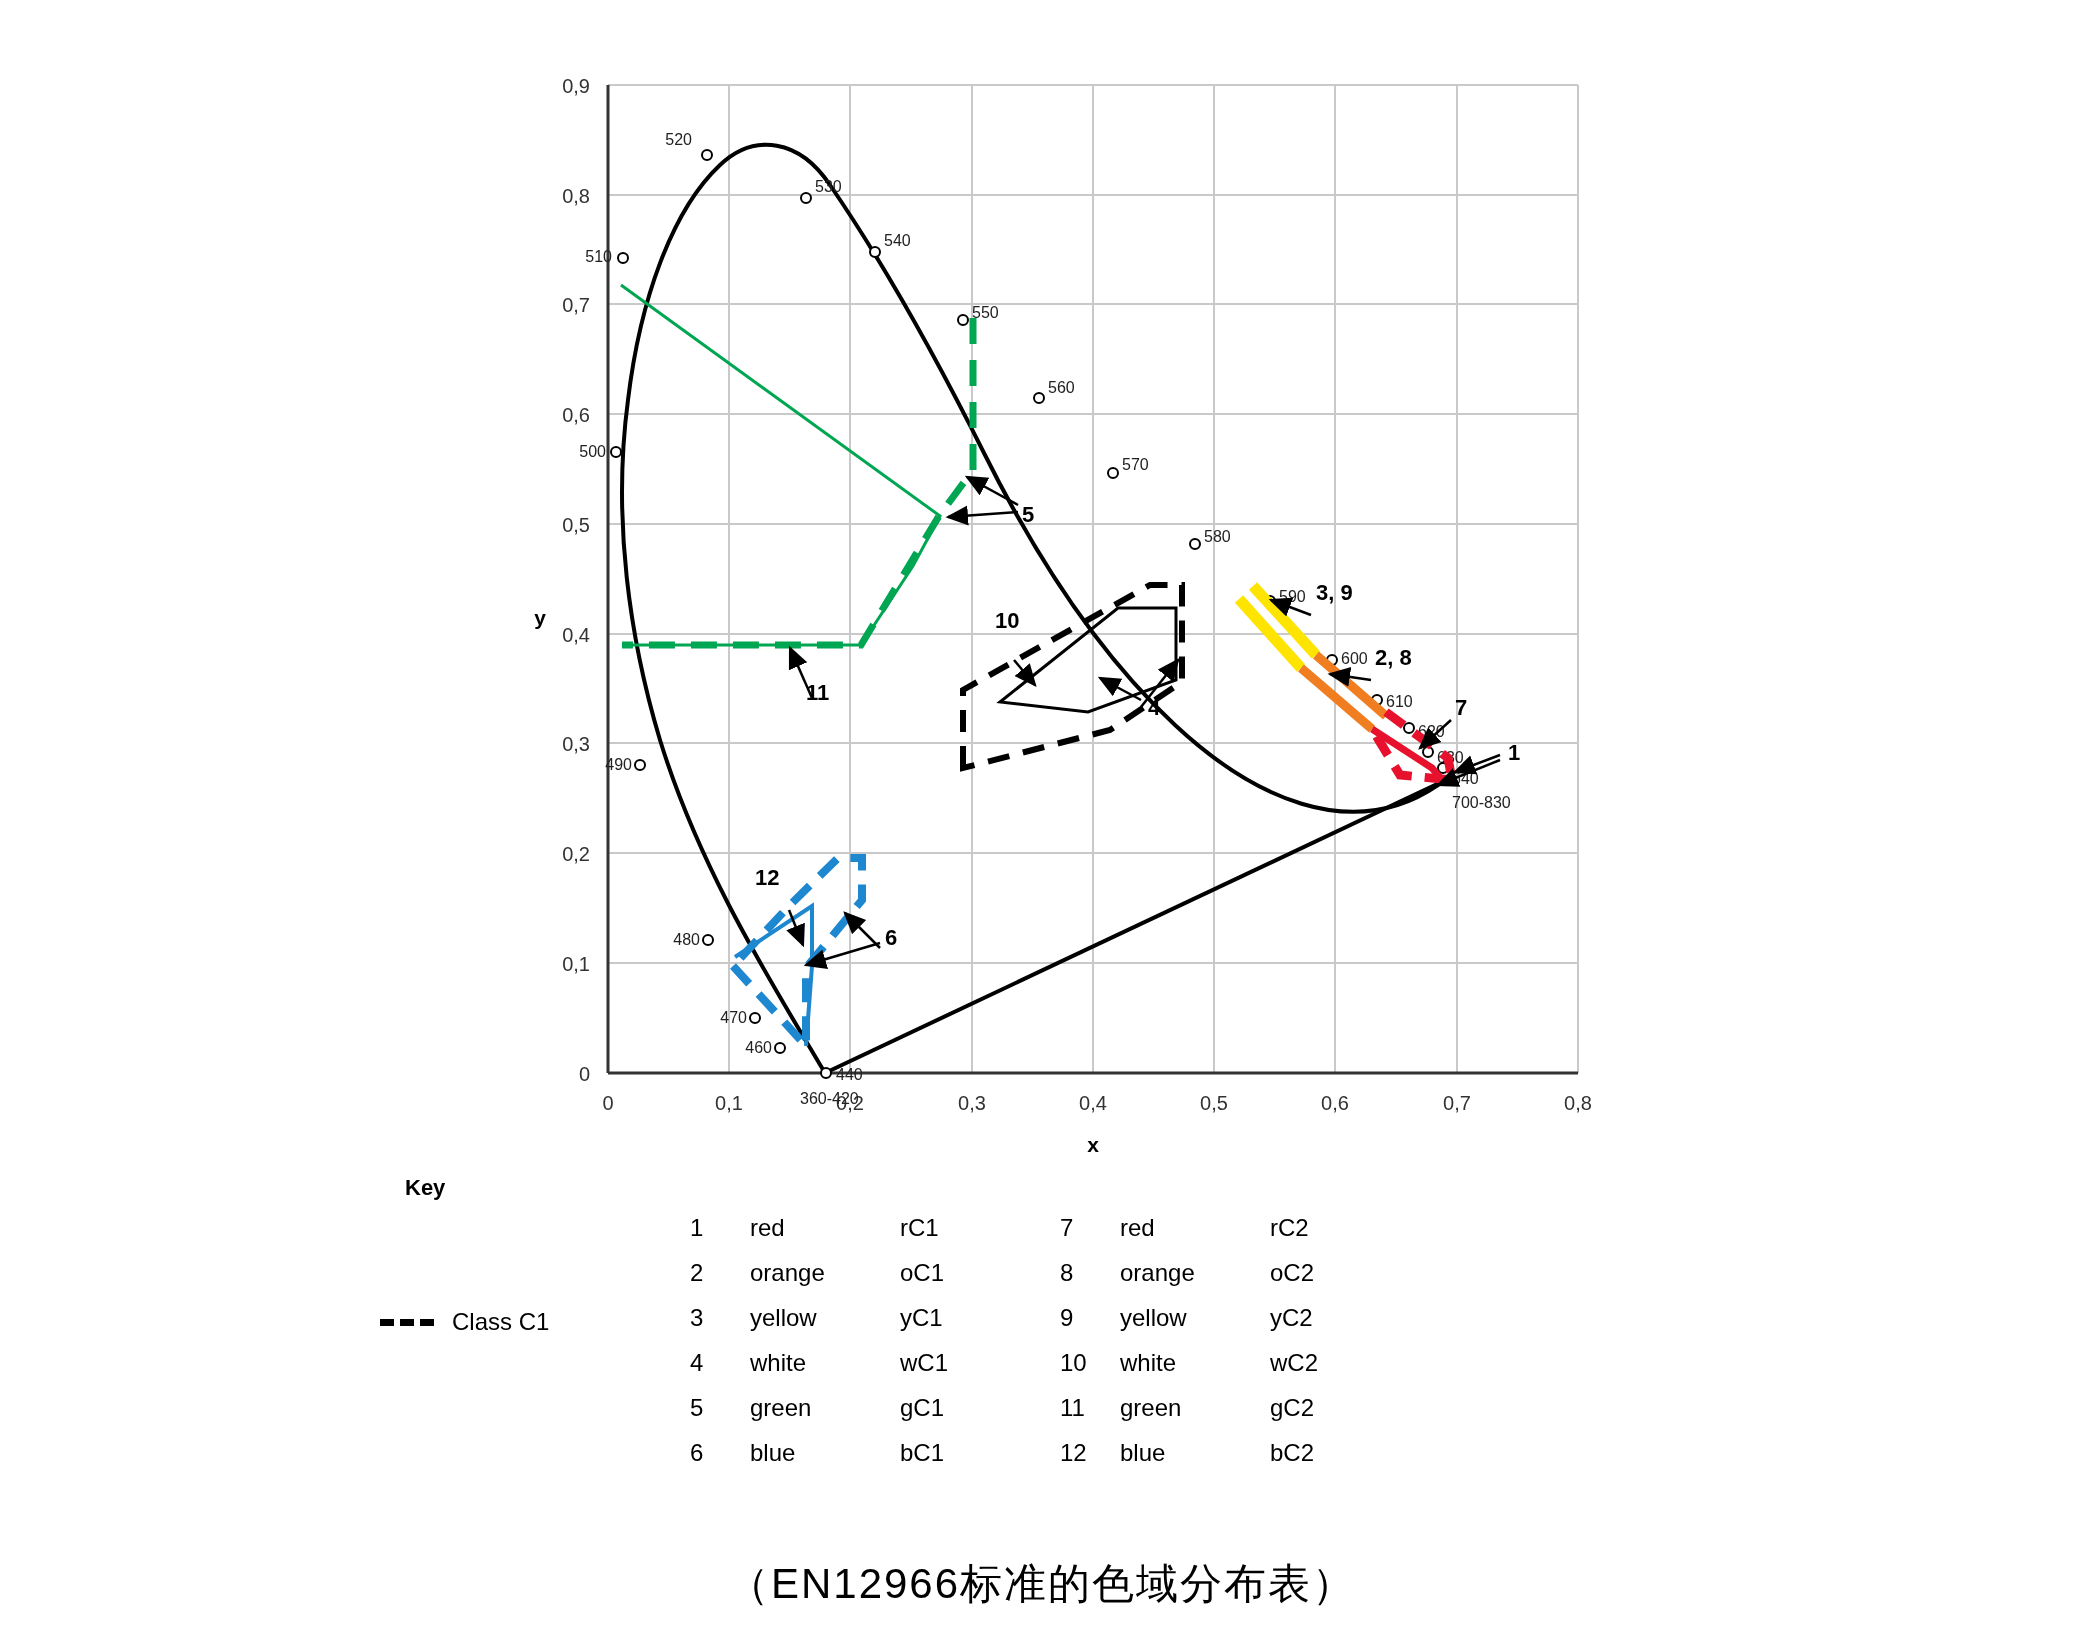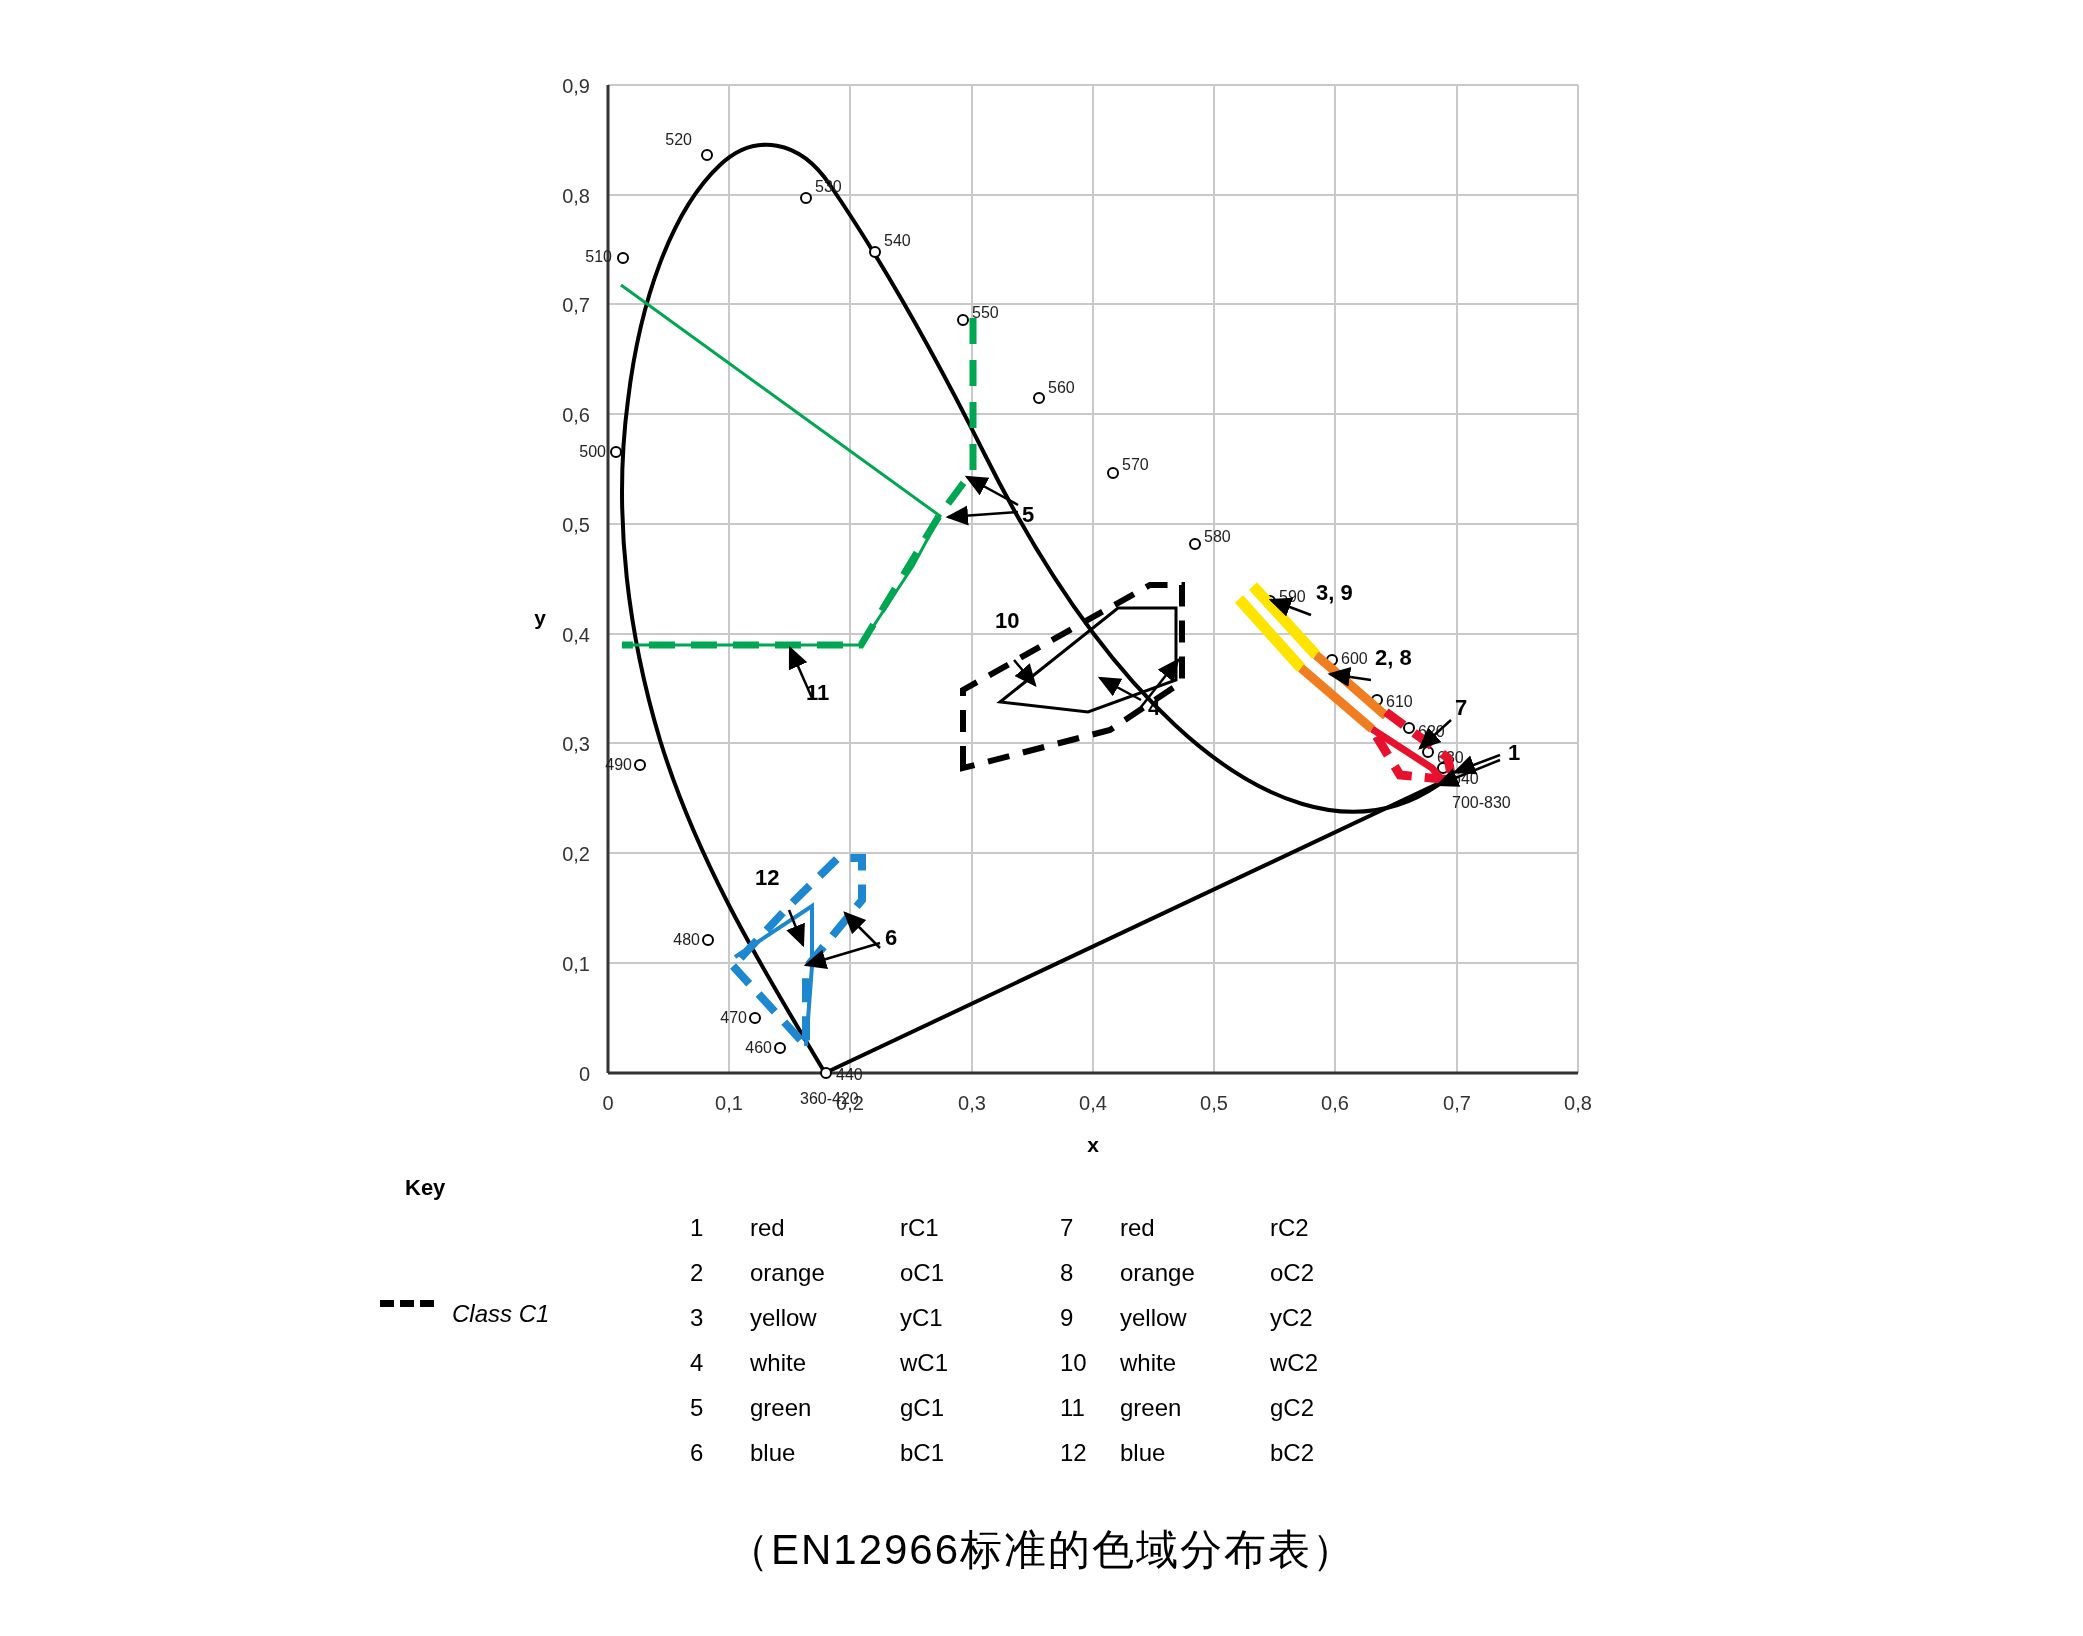"Class C1" .key-row { align-items: flex-start -> center; font-style: italic -> none }
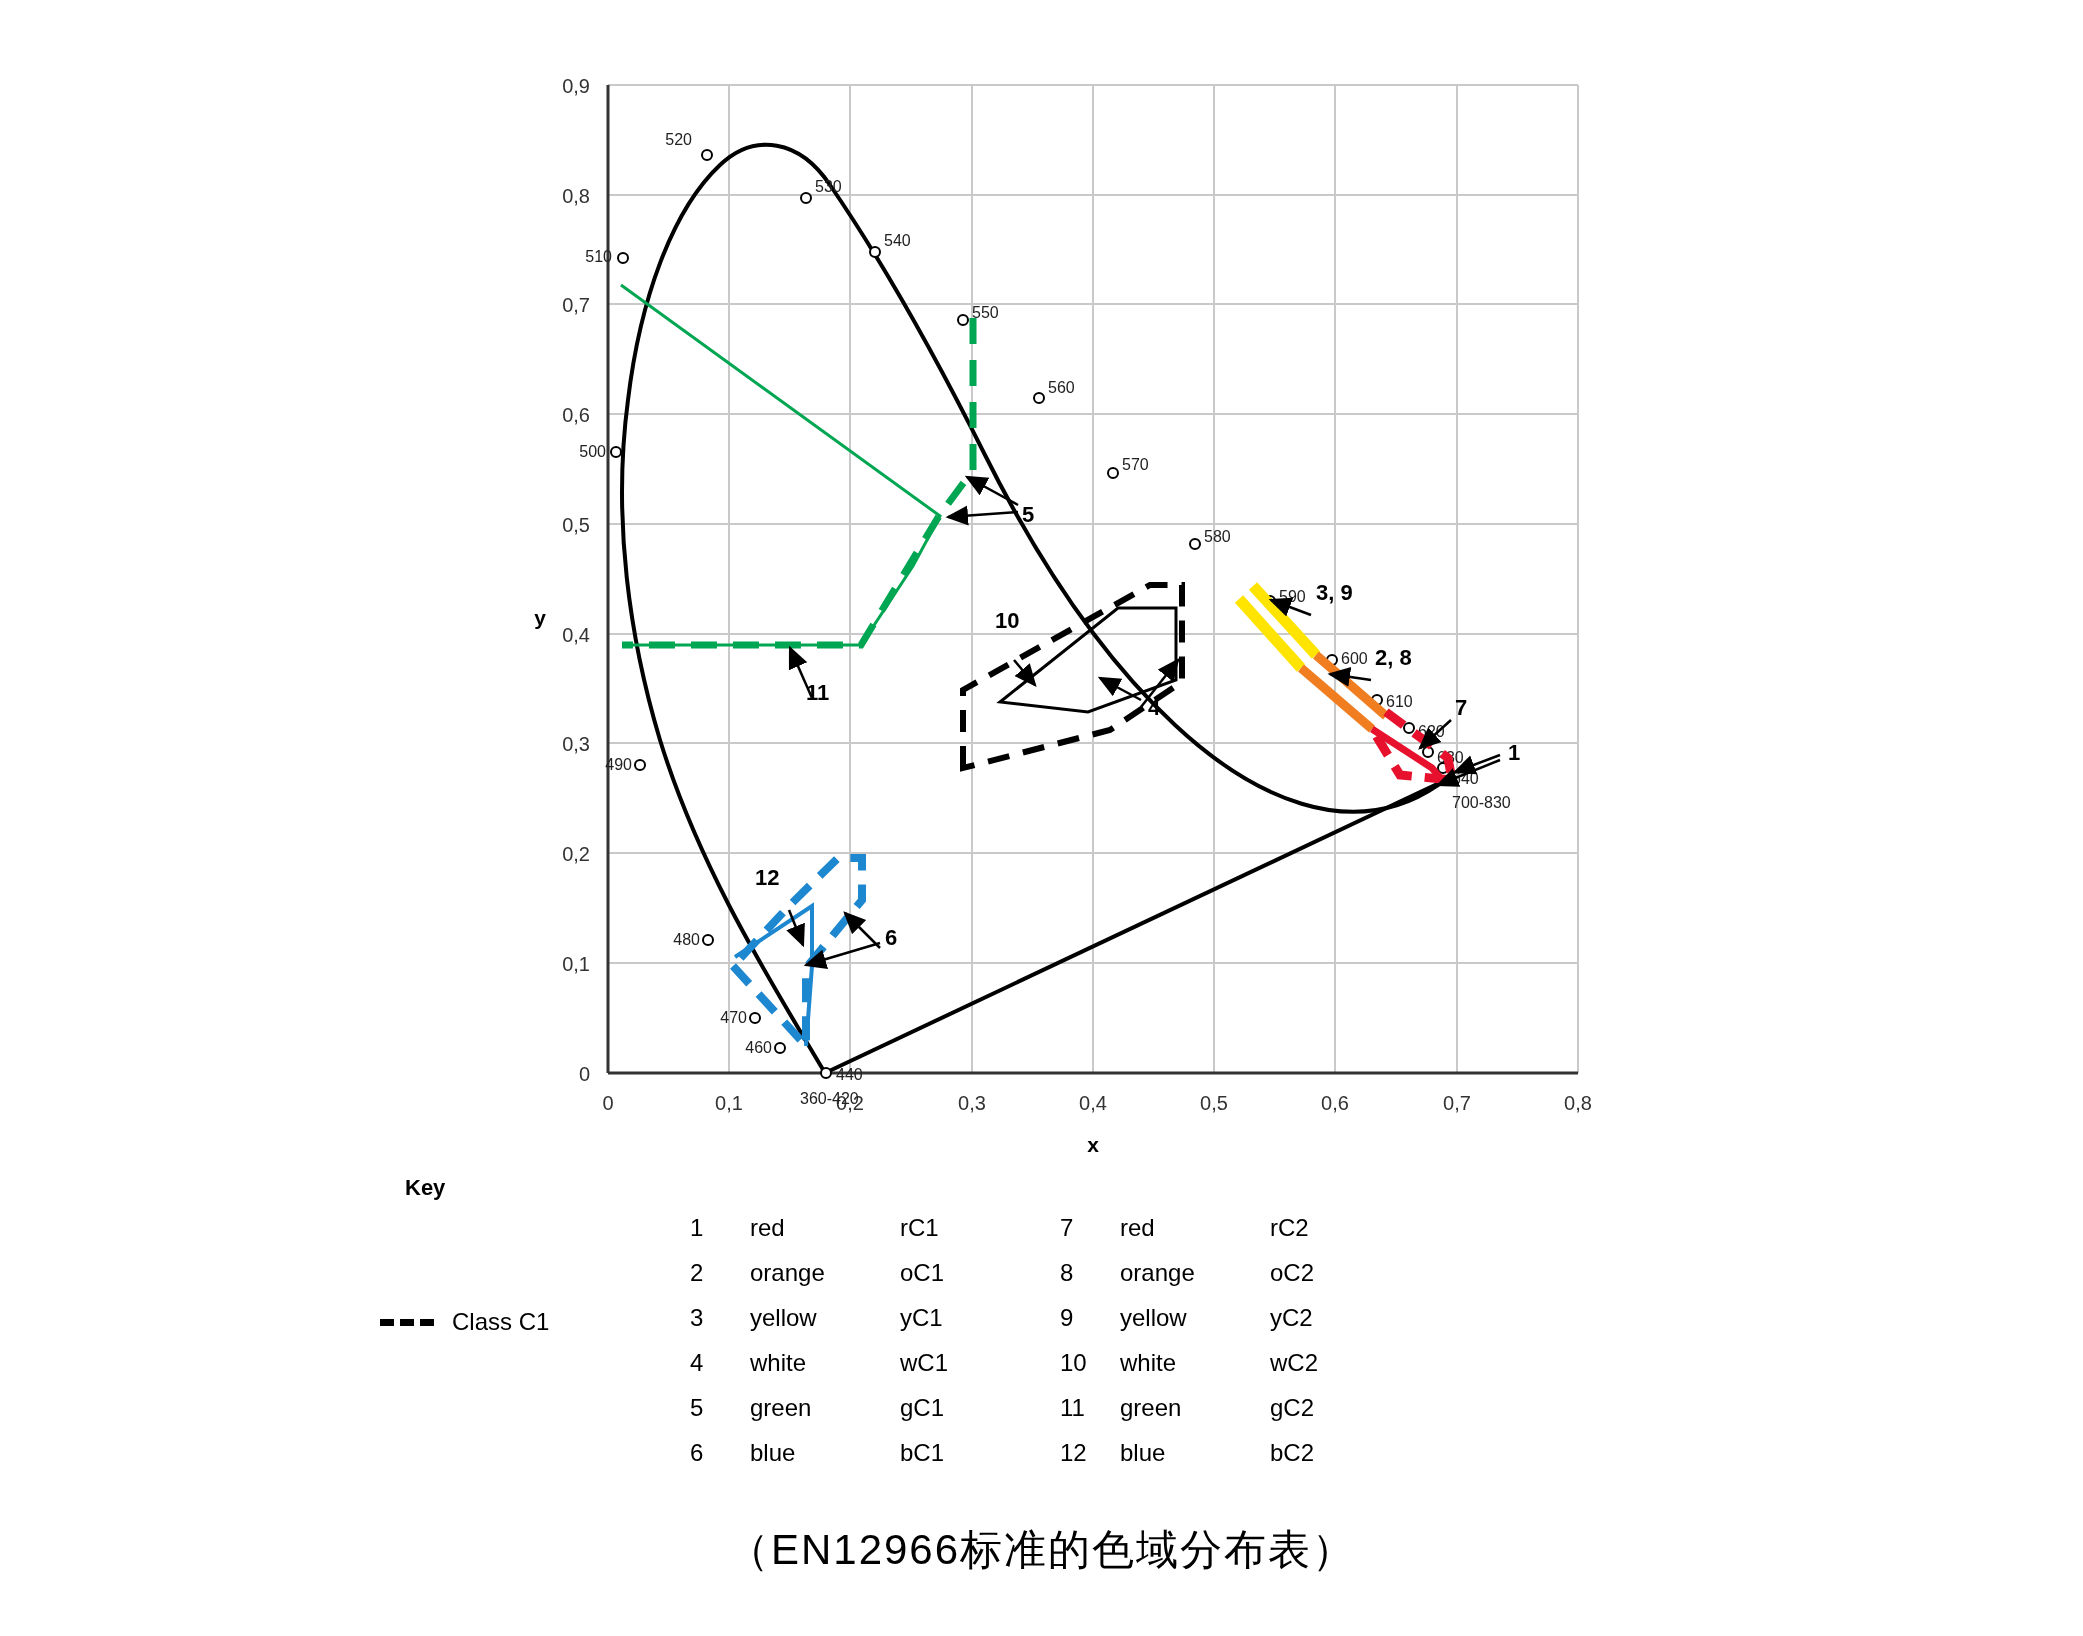"（EN12966标准的色域分布表）" .caption { top: 1522px -> 1556px }
